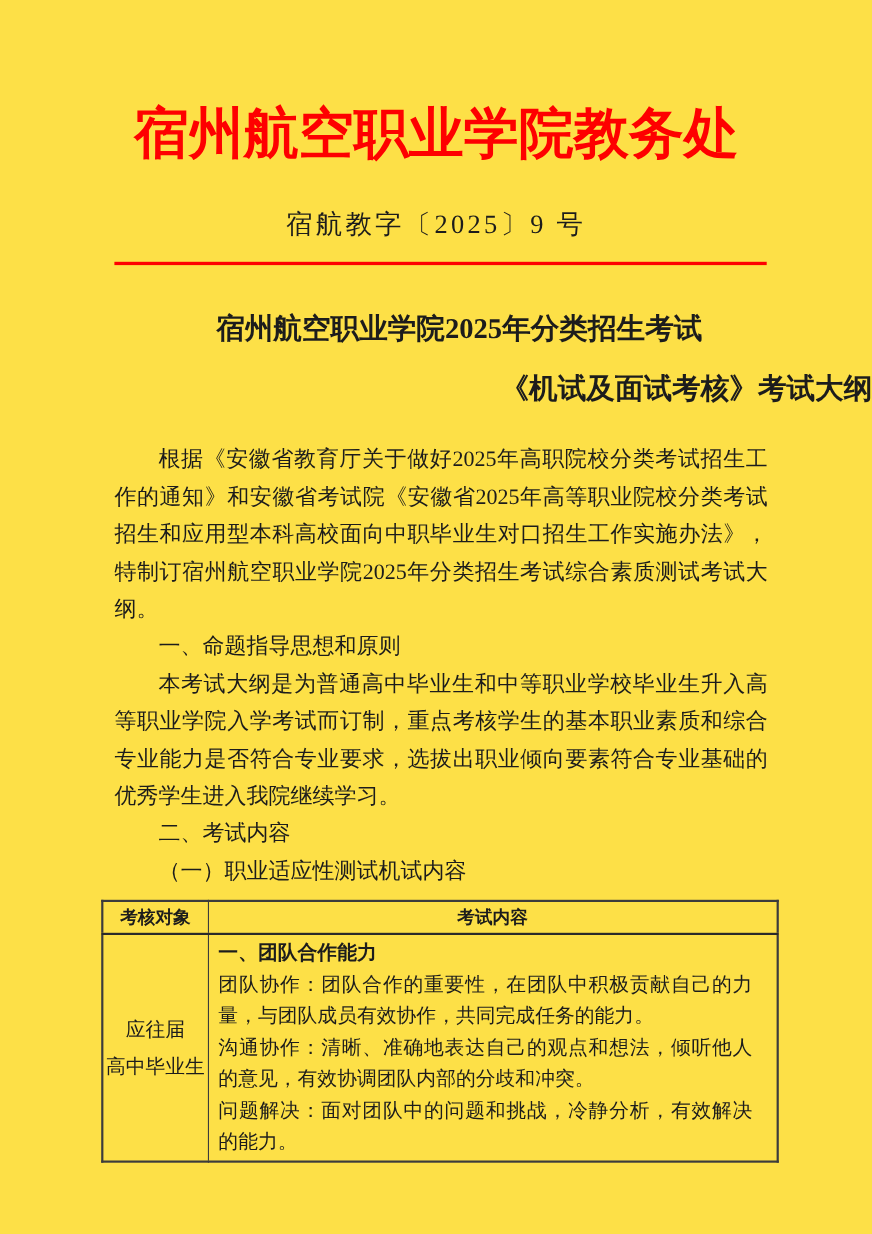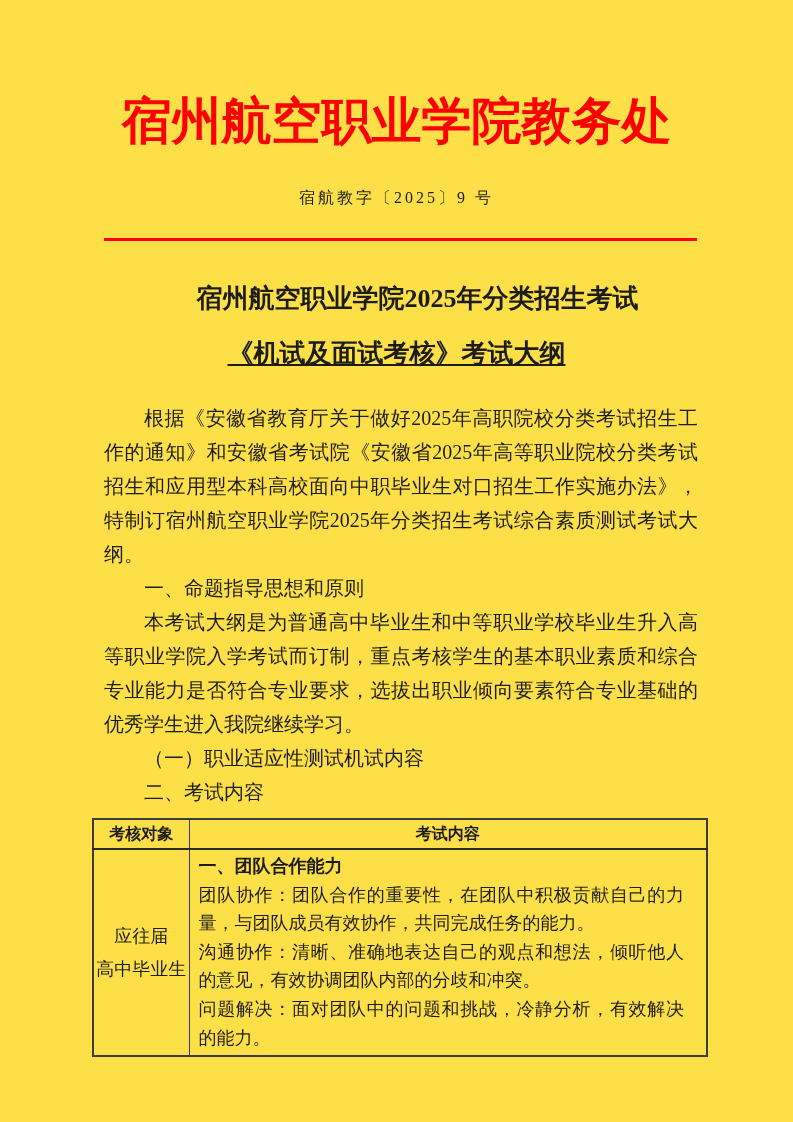"宿航教字〔2025〕9 号" .doc-number { font-size: 16px -> 24px }
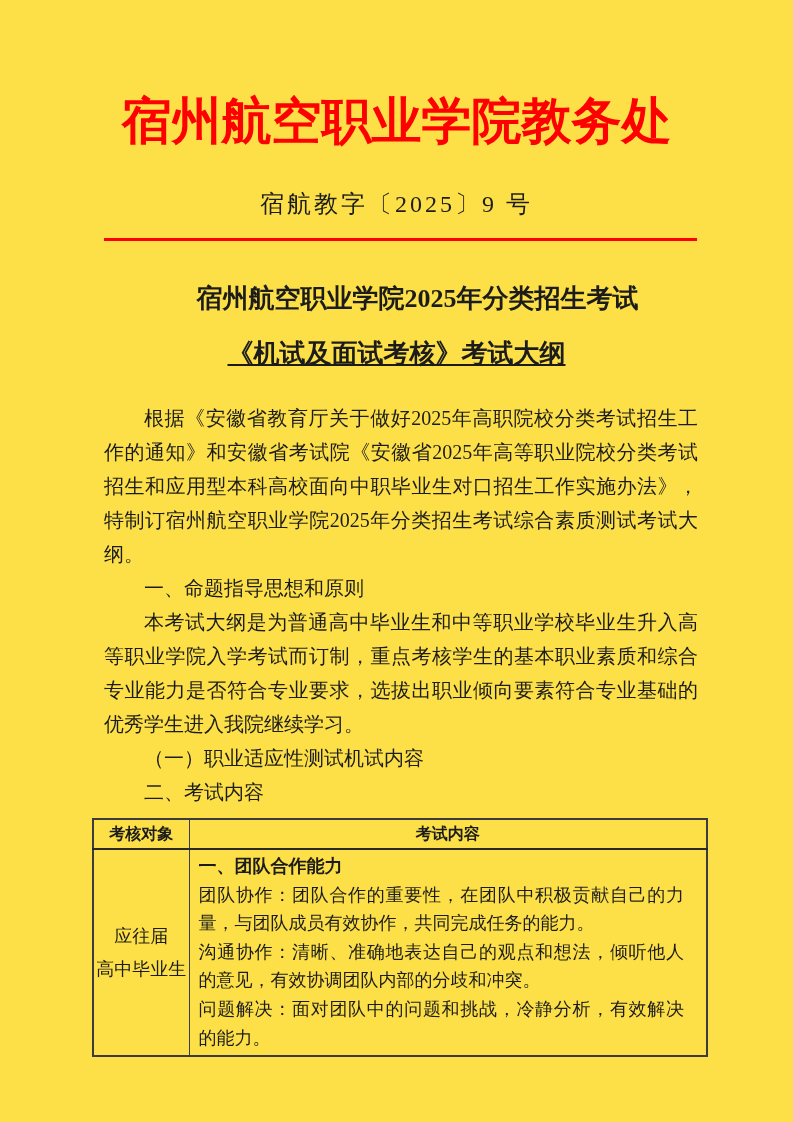"《机试及面试考核》考试大纲" .doc-title-2 { text-align: center -> right; text-decoration: underline -> none }
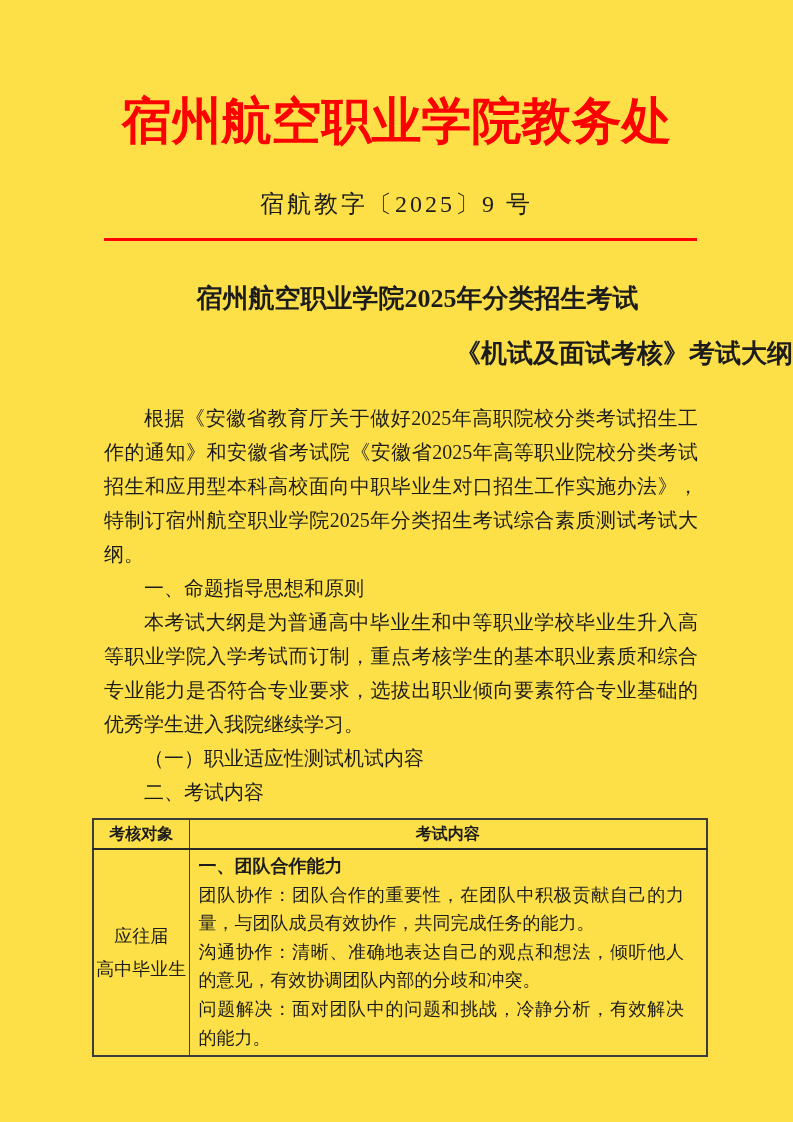"（一）职业适应性测试机试内容" div.sec-heading { order: before "二、考试内容" -> after "二、考试内容" }
